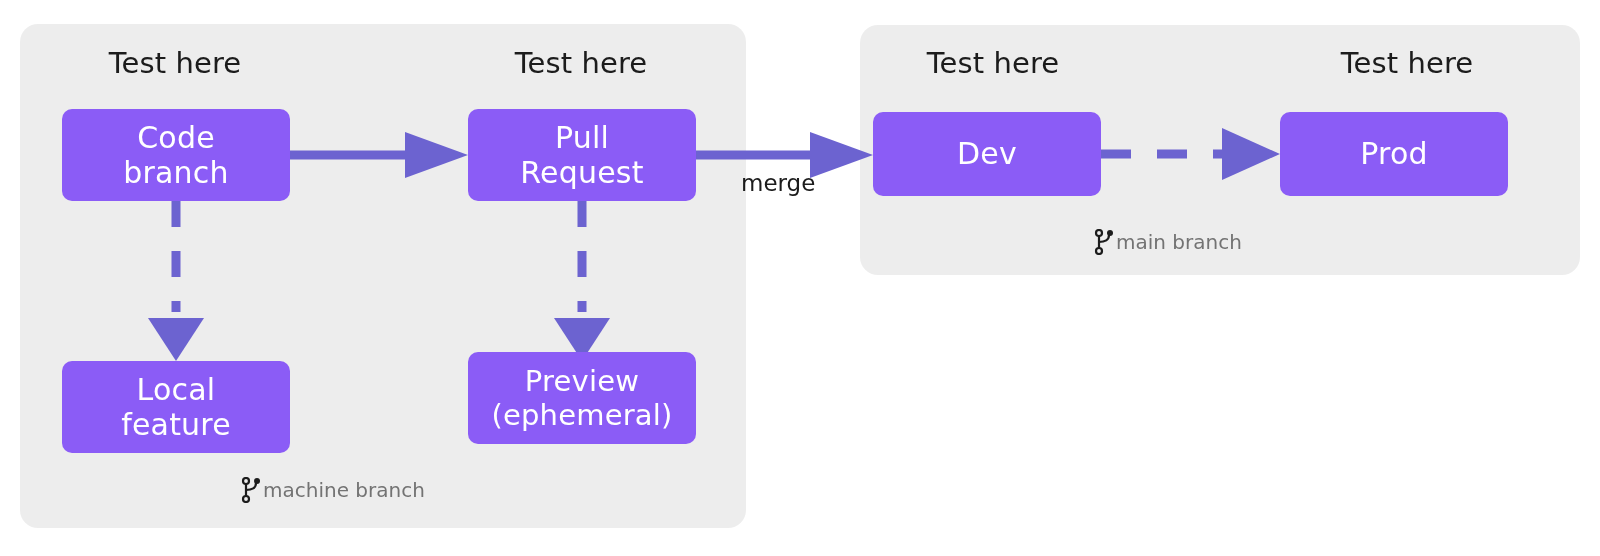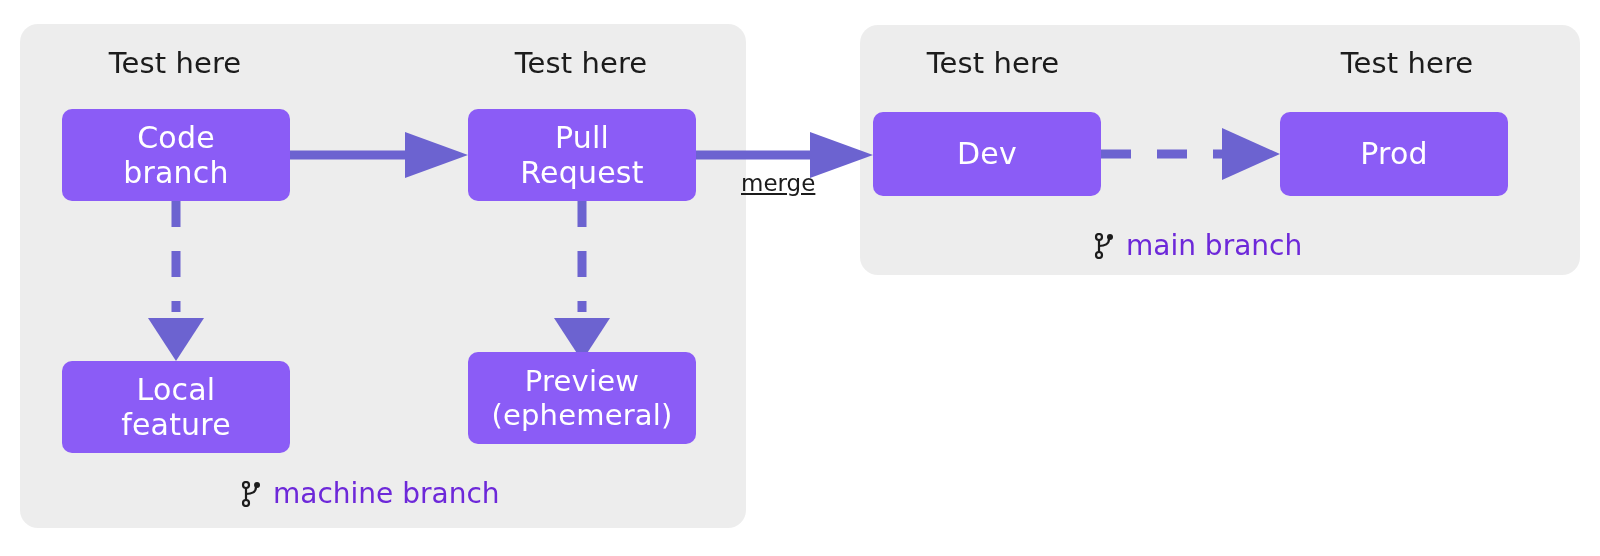"merge" #label-merge { text-decoration: underline -> none }
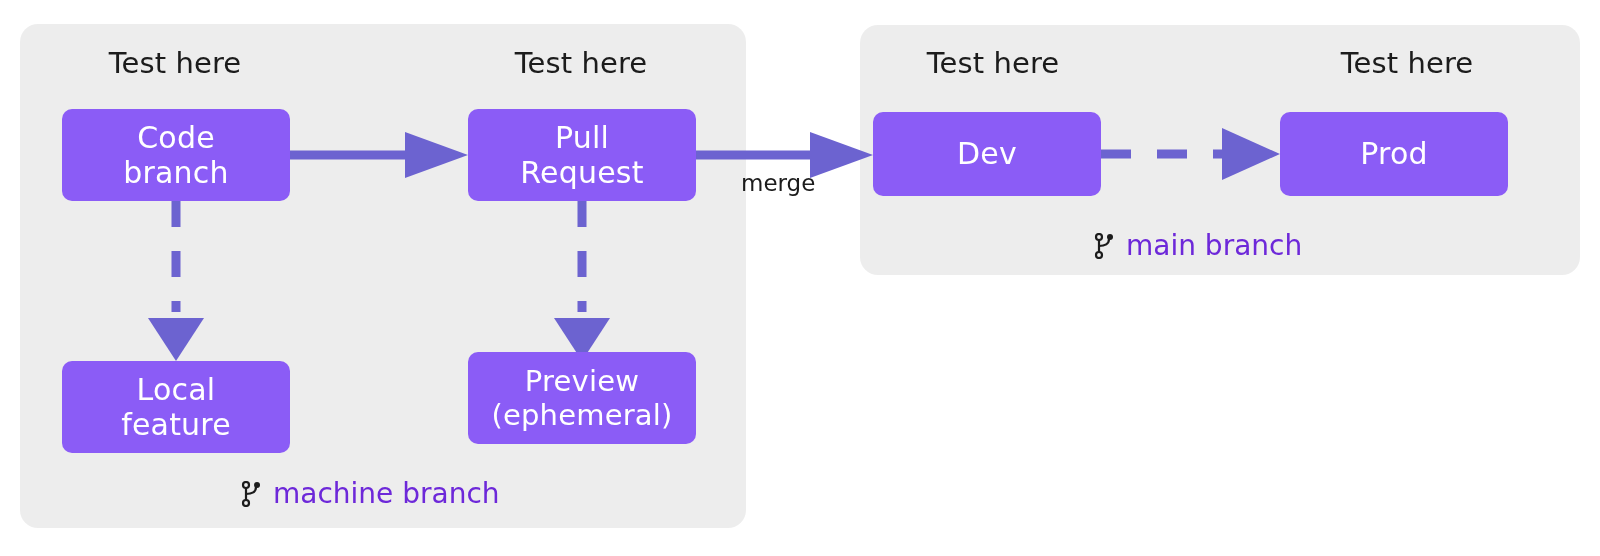"main branch" .group-caption { color: #6d28d9 -> #737373; font-size: 28px -> 20px; gap: 10px -> 0 }
